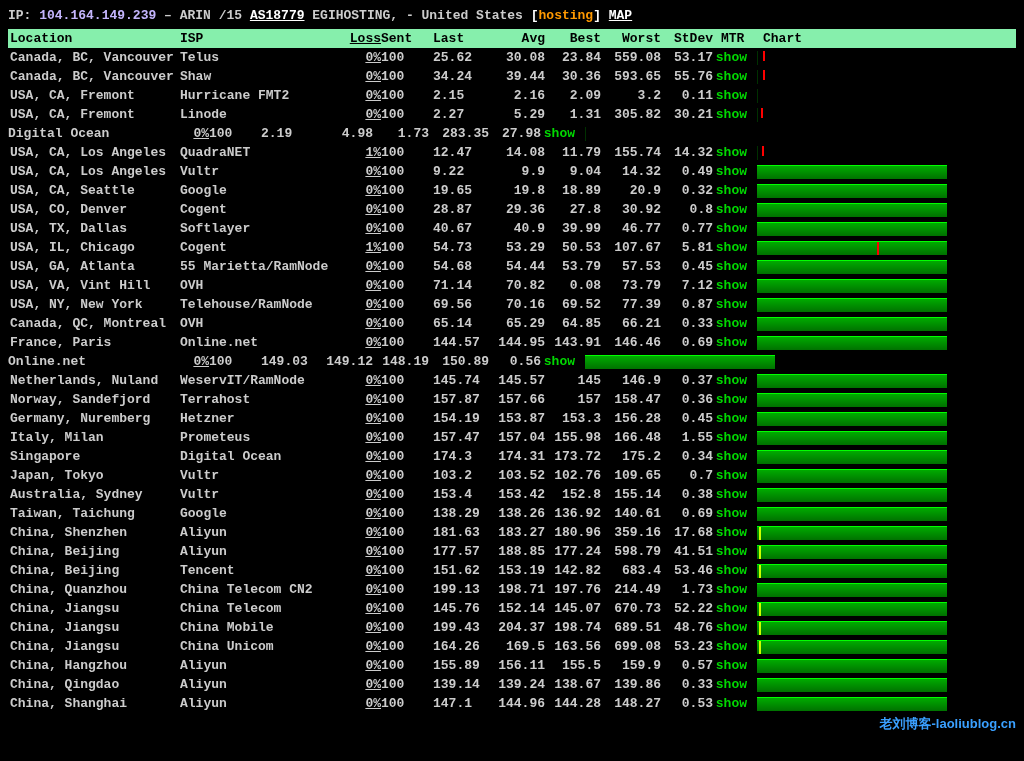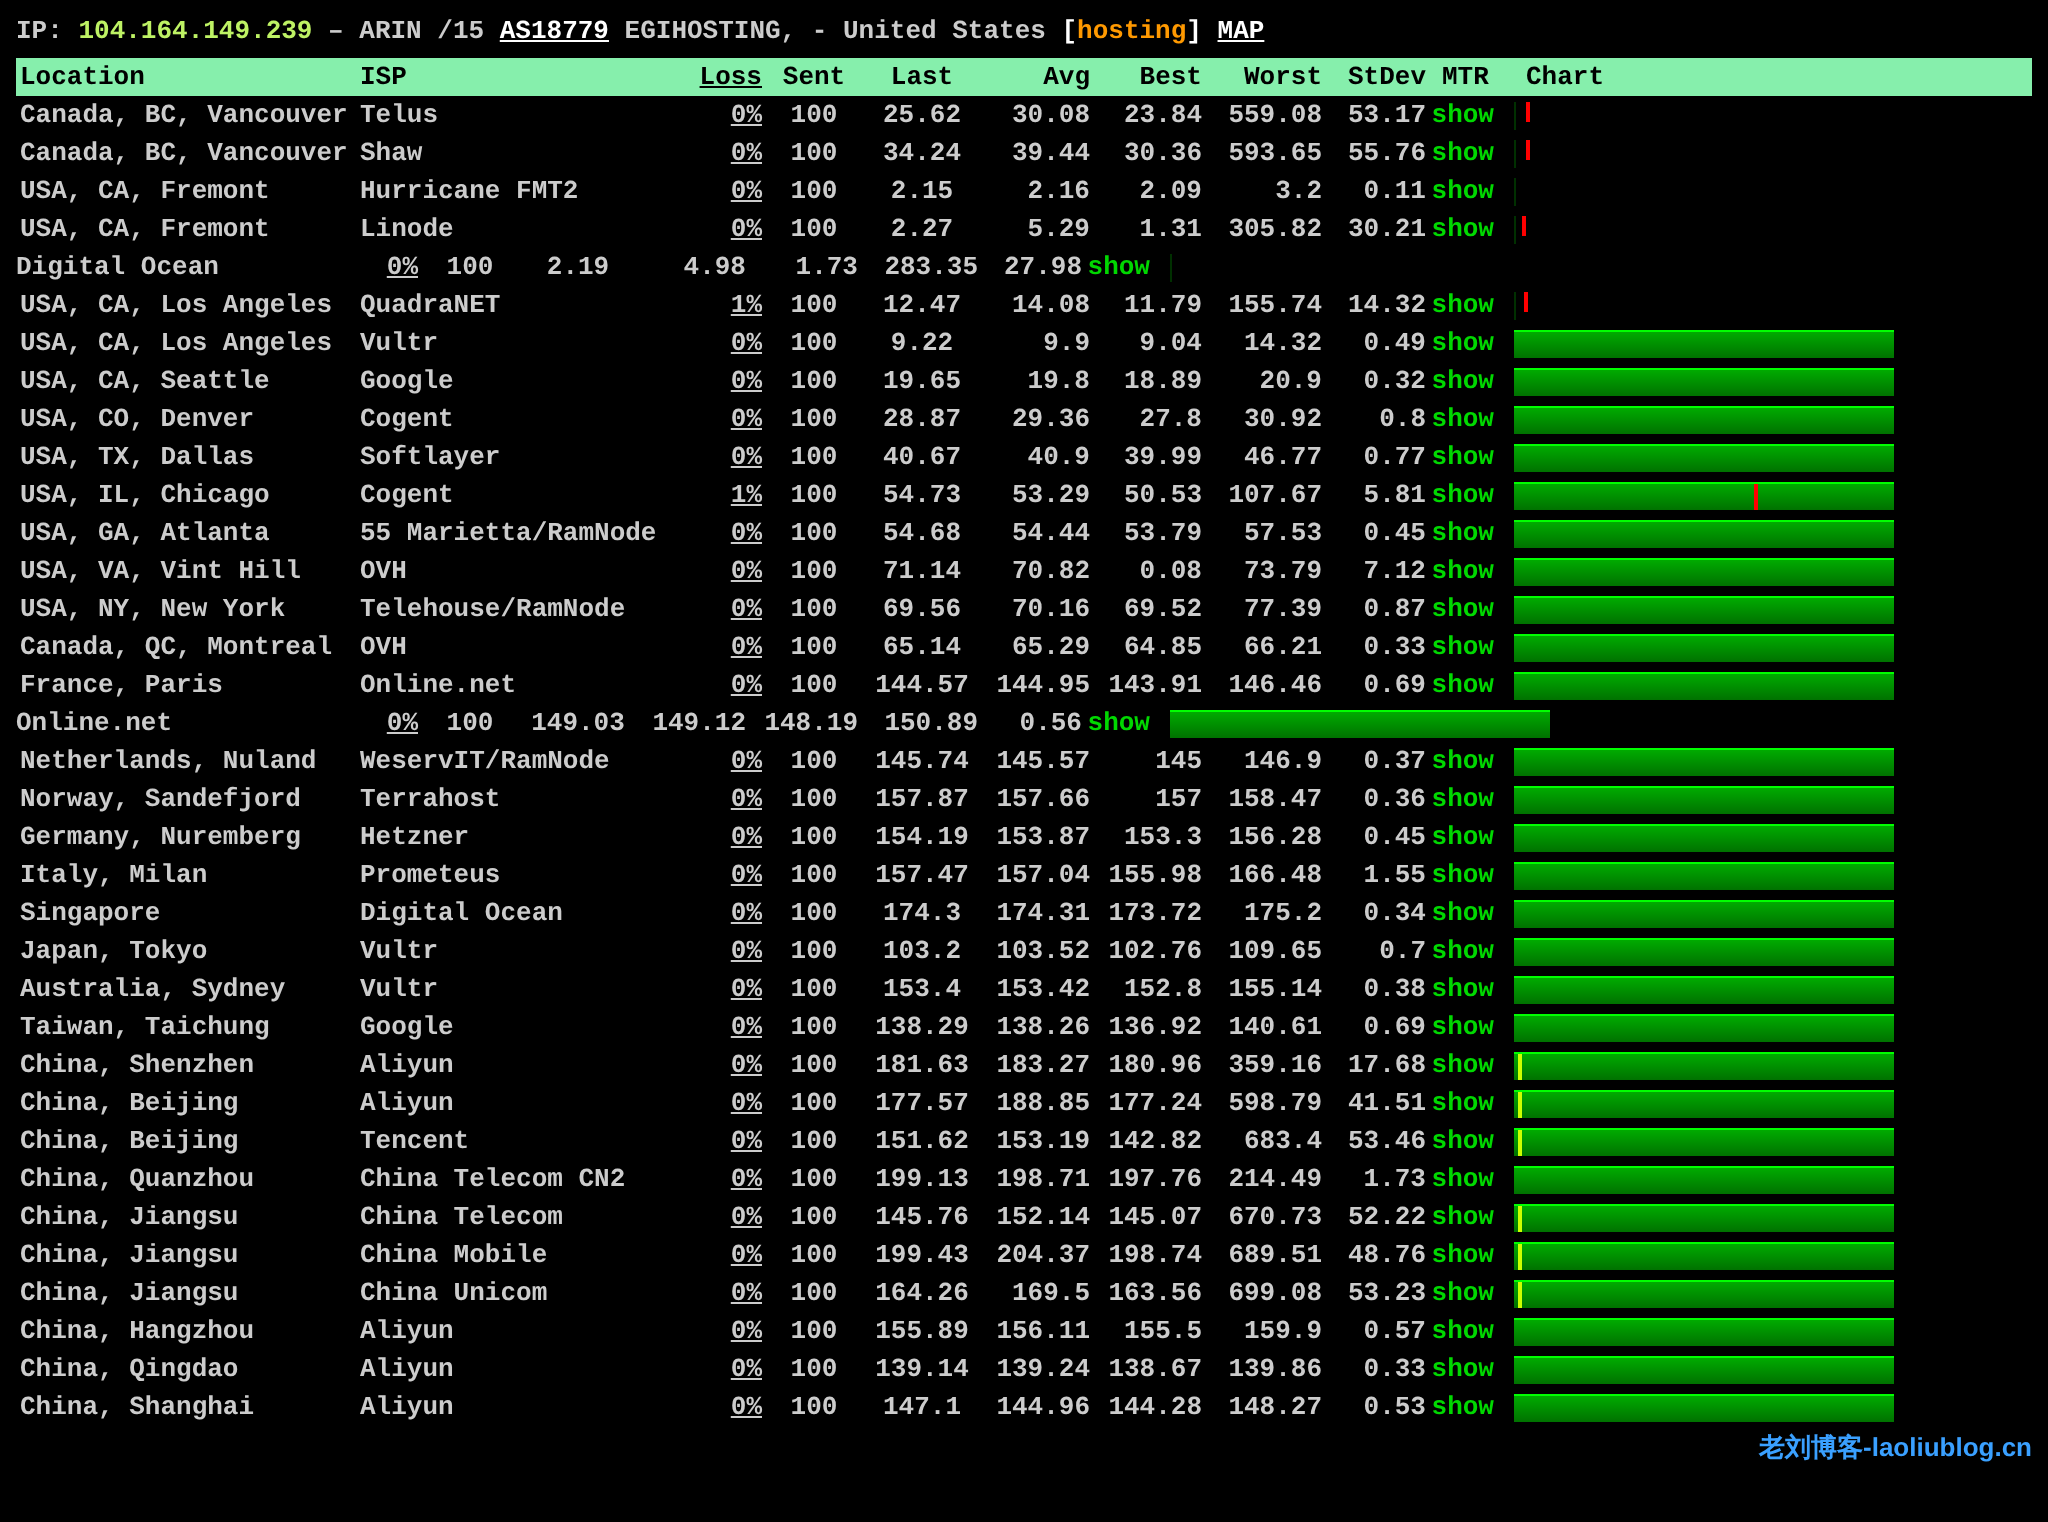"104.164.149.239" .header-line .ip { color: #bef264 -> #c4b5fd }
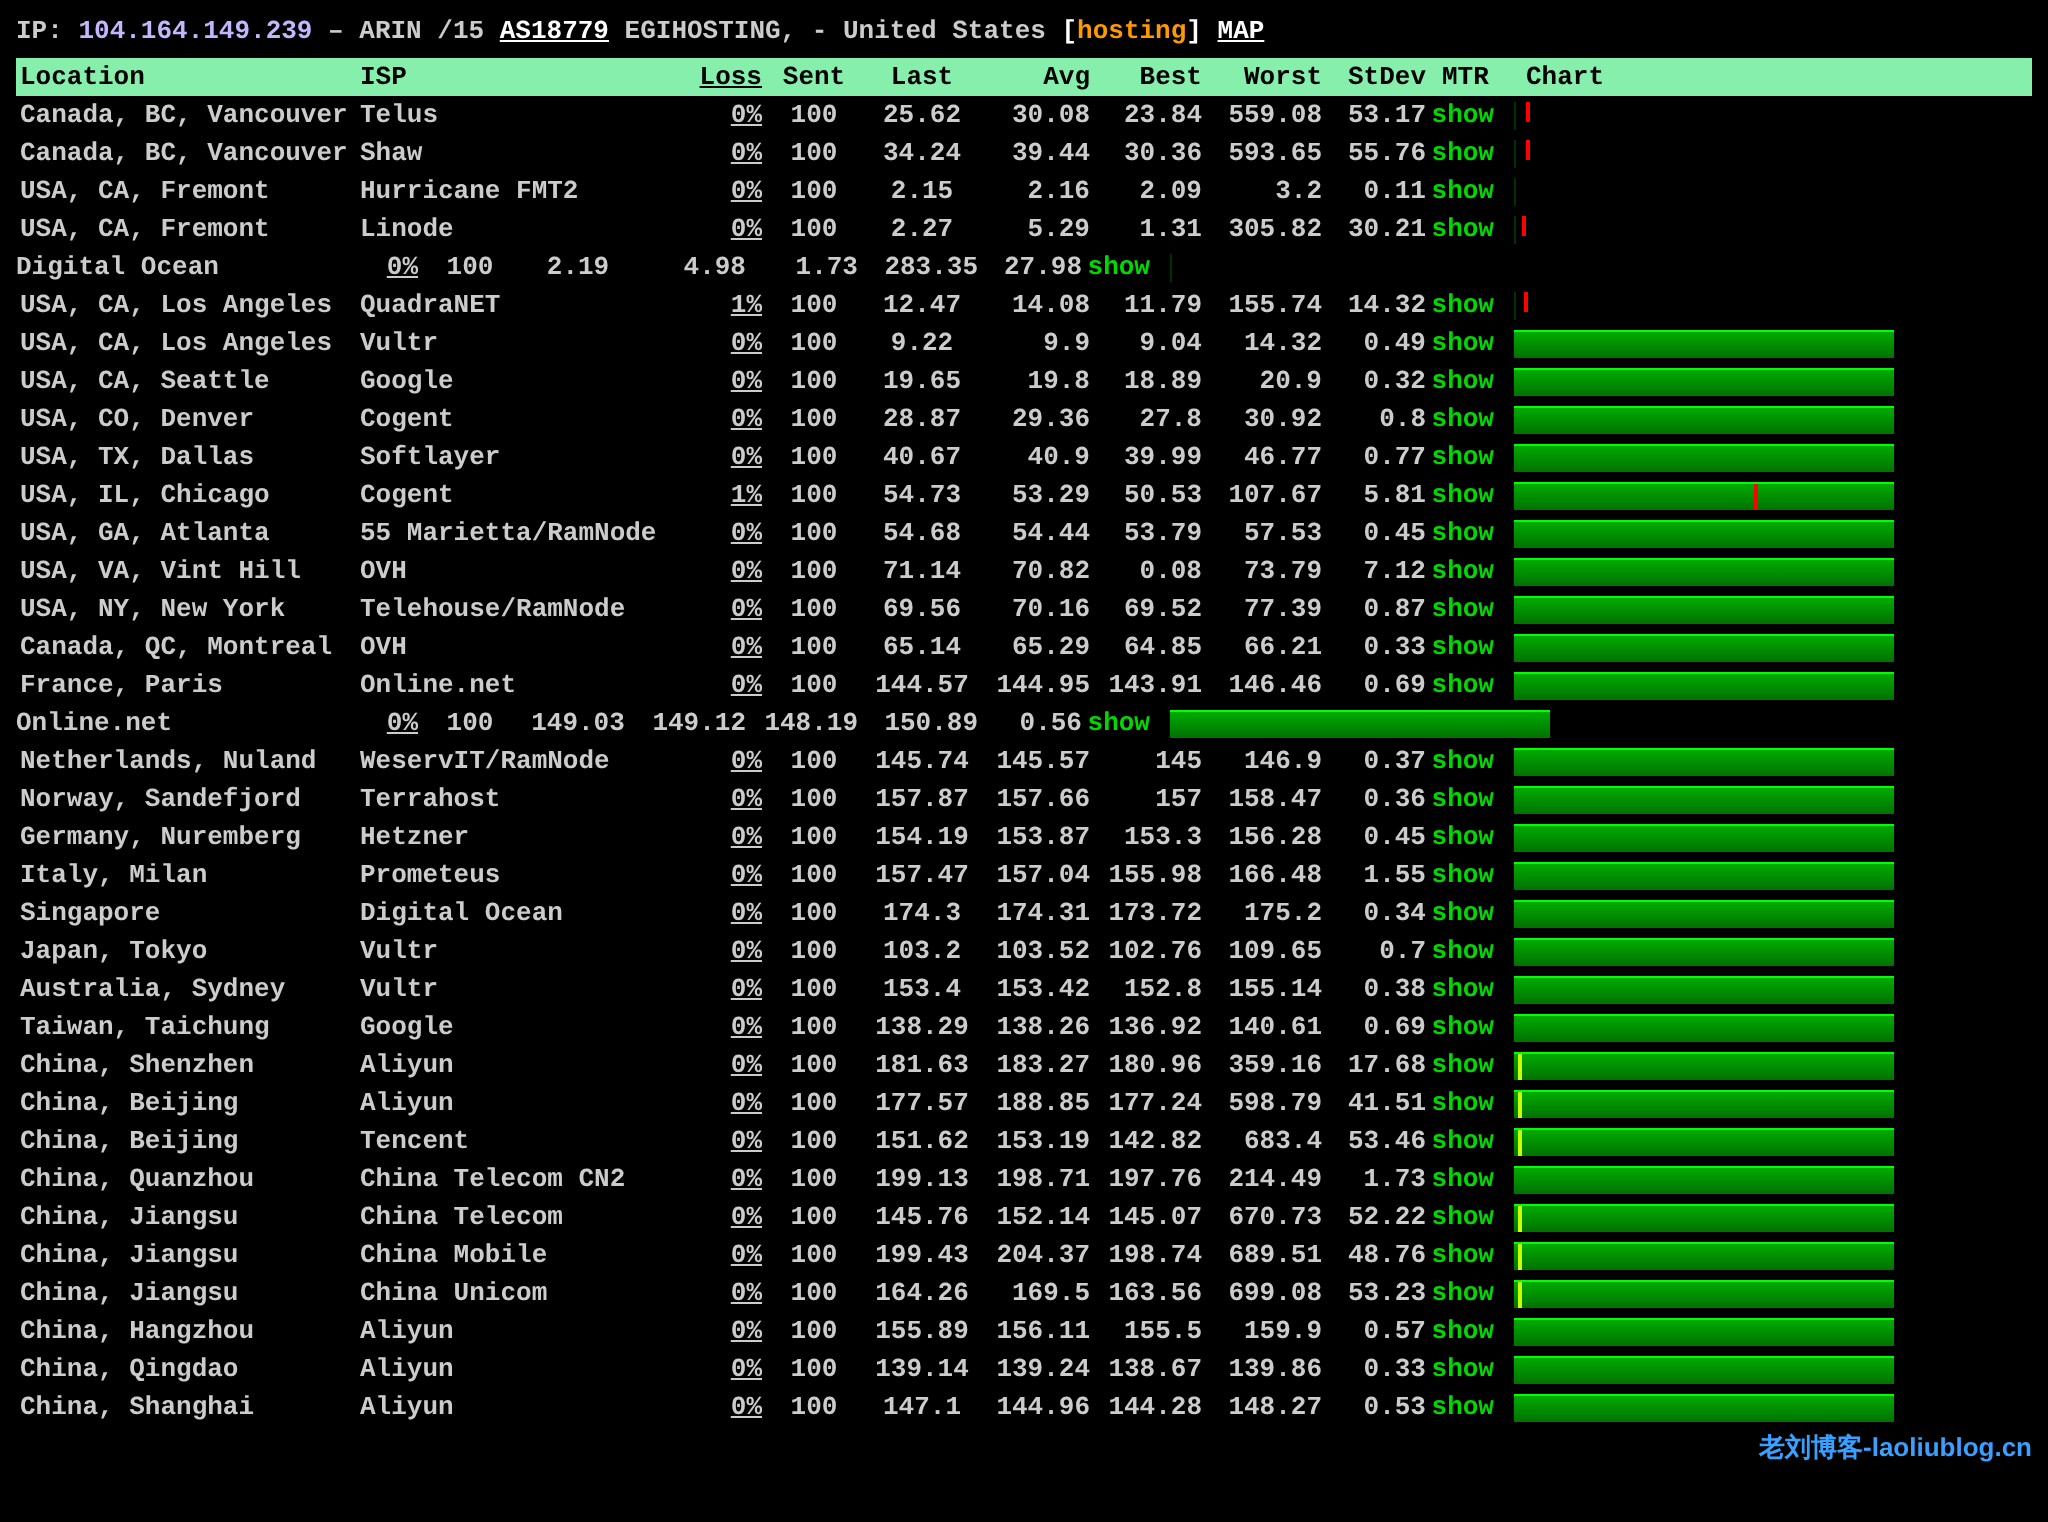"Sent" .col-sent { text-align: center -> left }
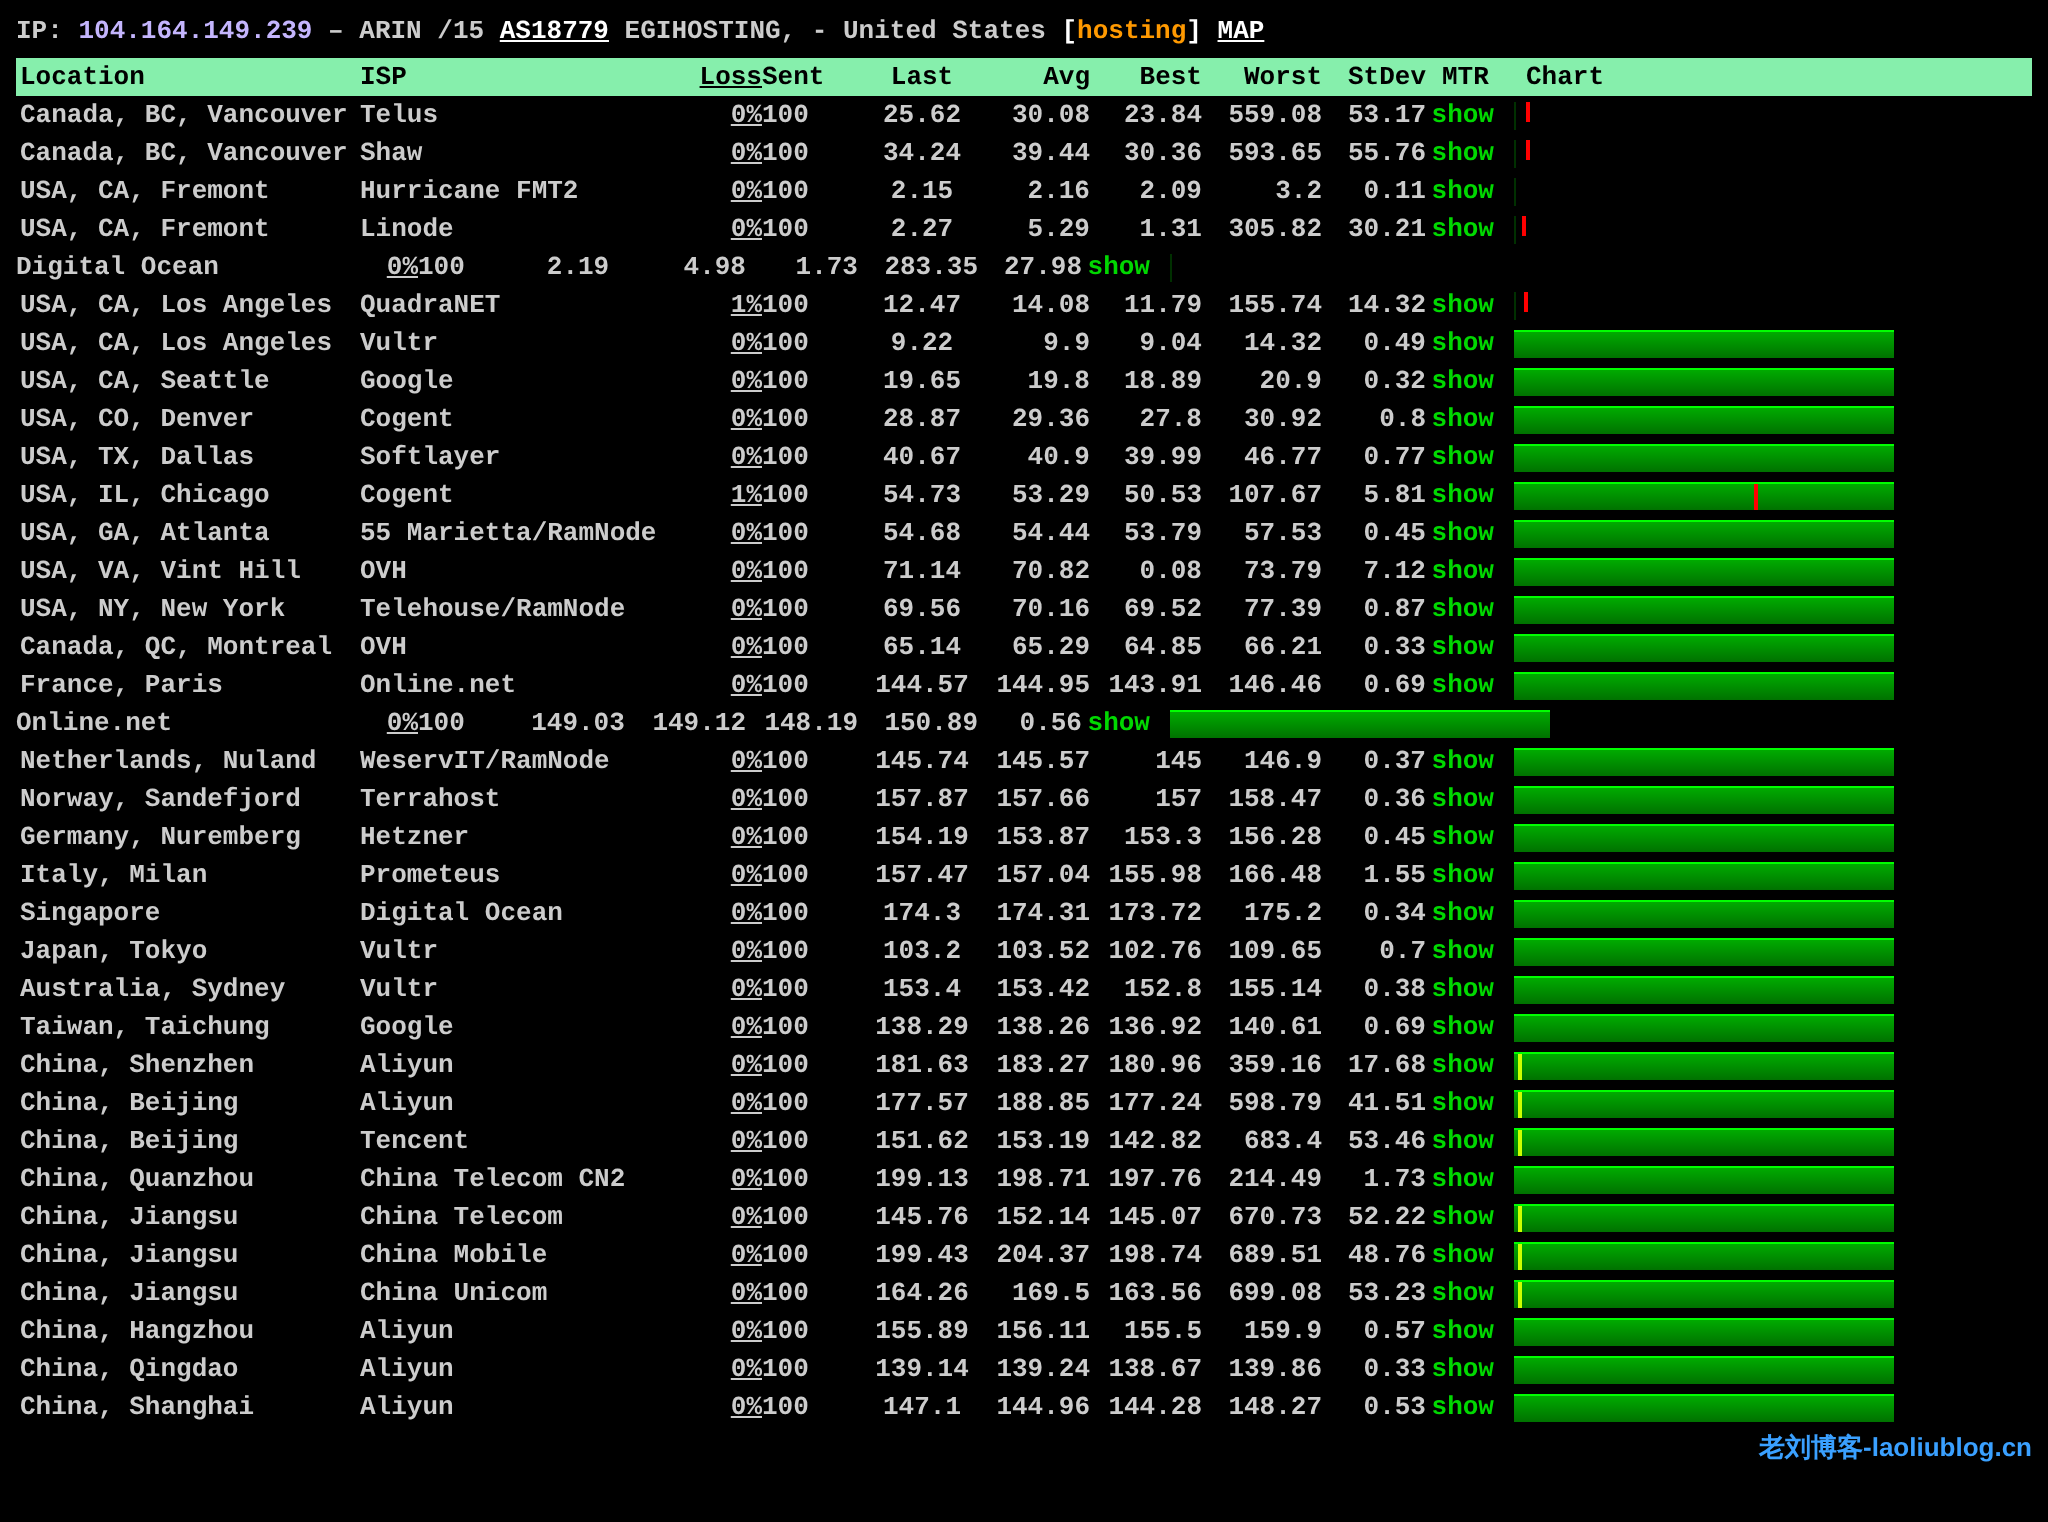"Last" .col-last { text-align: center -> left }
